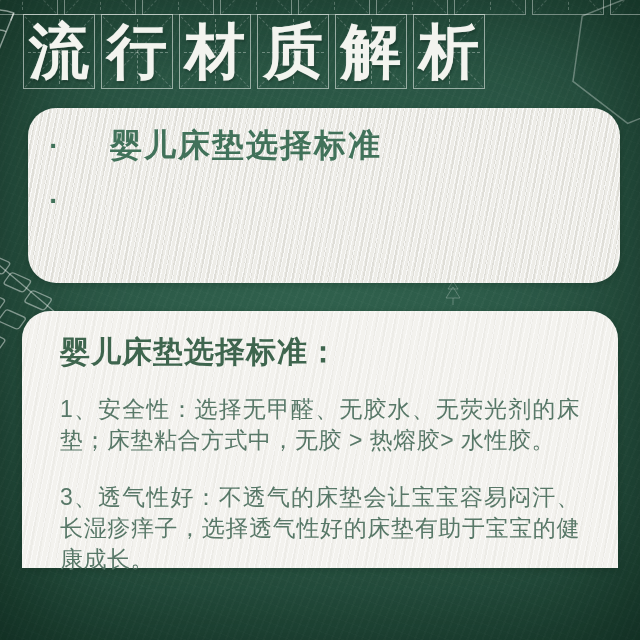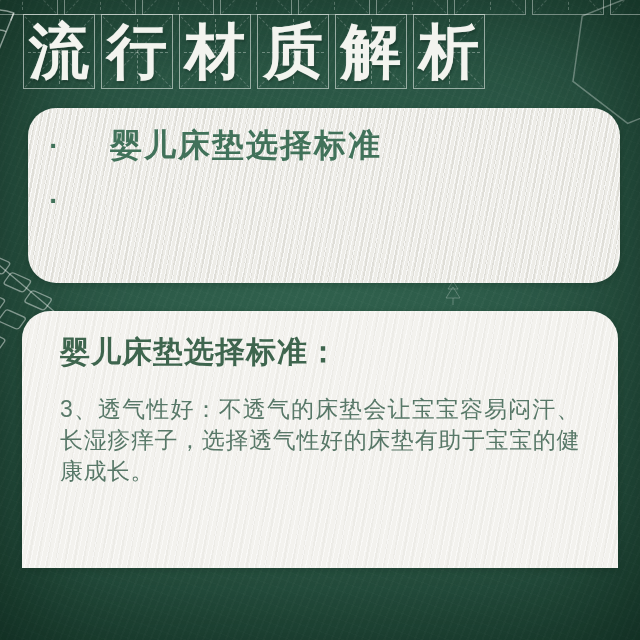"1、安全性：选择无甲醛、无胶水、无荧光剂的床垫；床垫粘合方式中，无胶 >" p.detail-paragraph { html: none -> <p>1、安全性：选择无甲醛、无胶水、无荧光剂的床垫；床垫粘合方式中，无胶 &gt; 热熔胶&gt; 水性胶。</p> }
